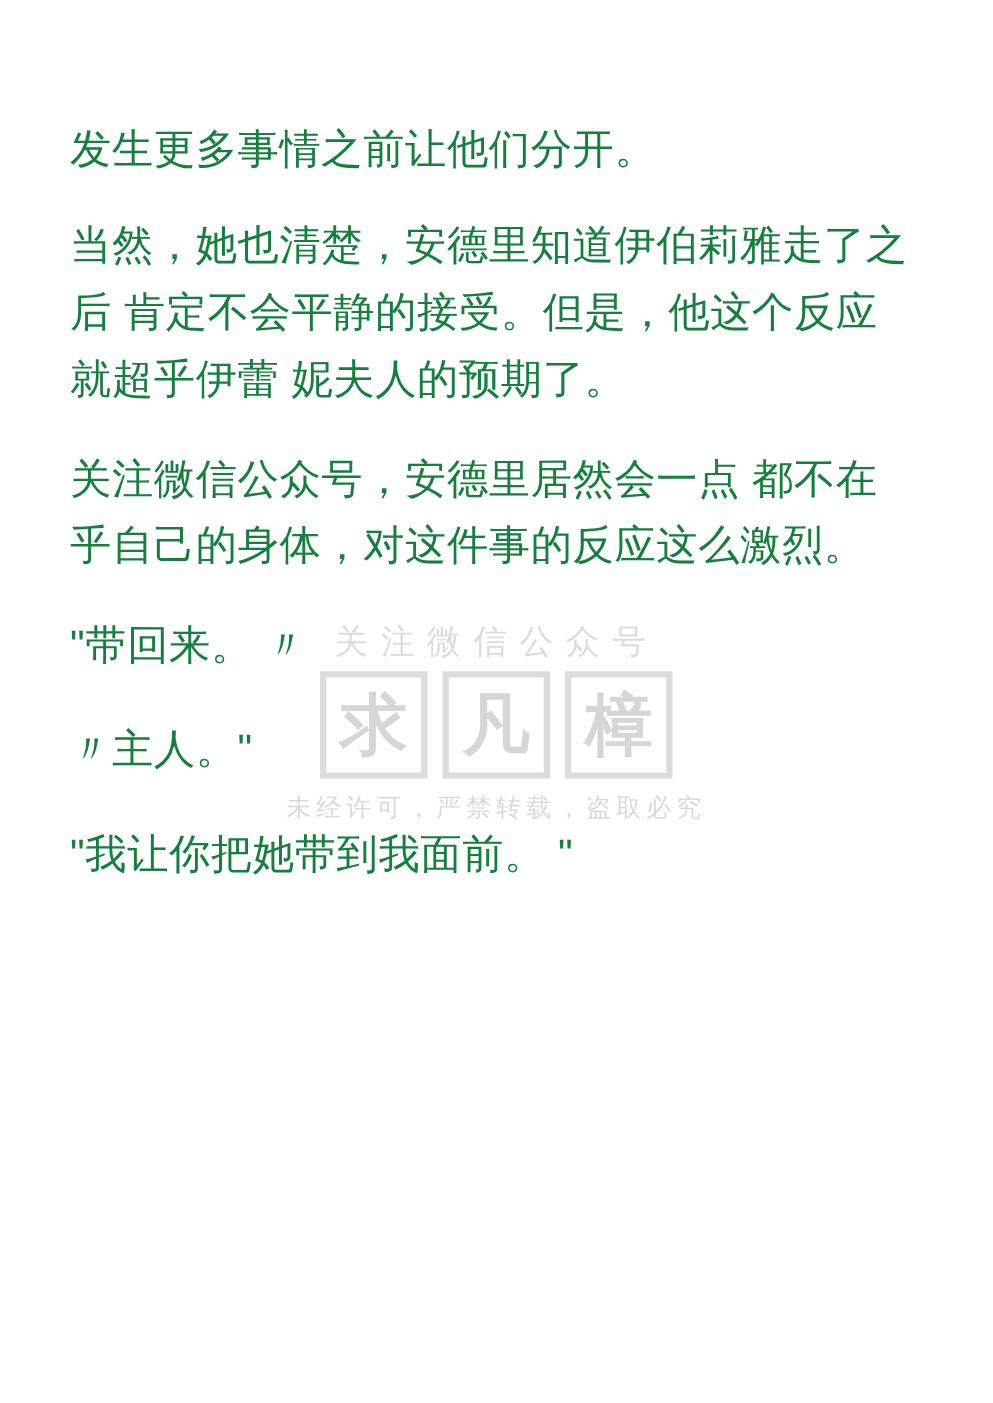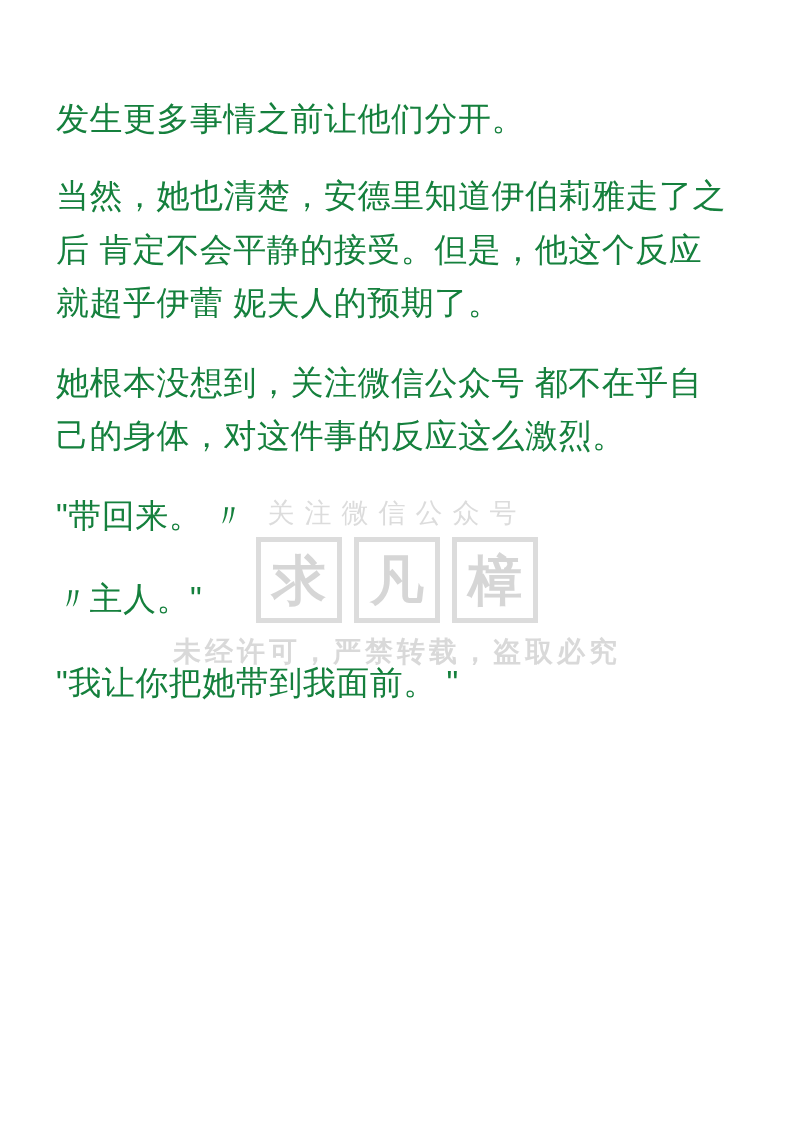"她根本没想到，关注微信公众号 都不在乎自己的身体，对这件事的反应这么激烈。" p.paragraph { text: 她根本没想到，关注微信公众号 -> 关注微信公众号，安德里居然会一点 }
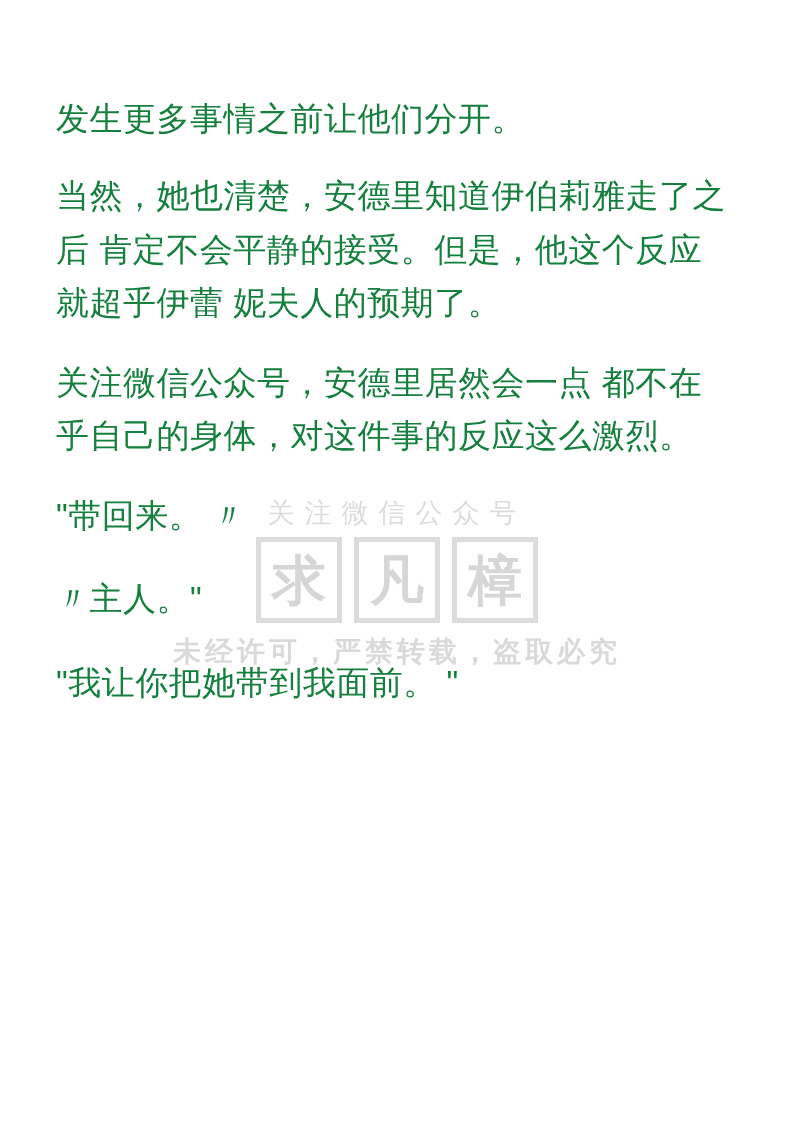"未经许可，严禁转载，盗取必究" .wm-bottom { font-size: 28px -> 20px; font-weight: bold -> none }
